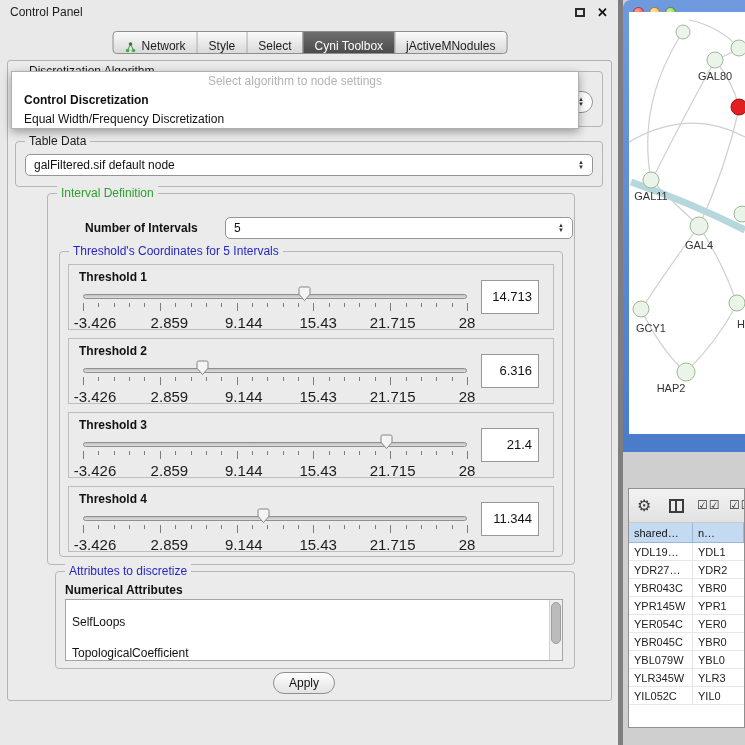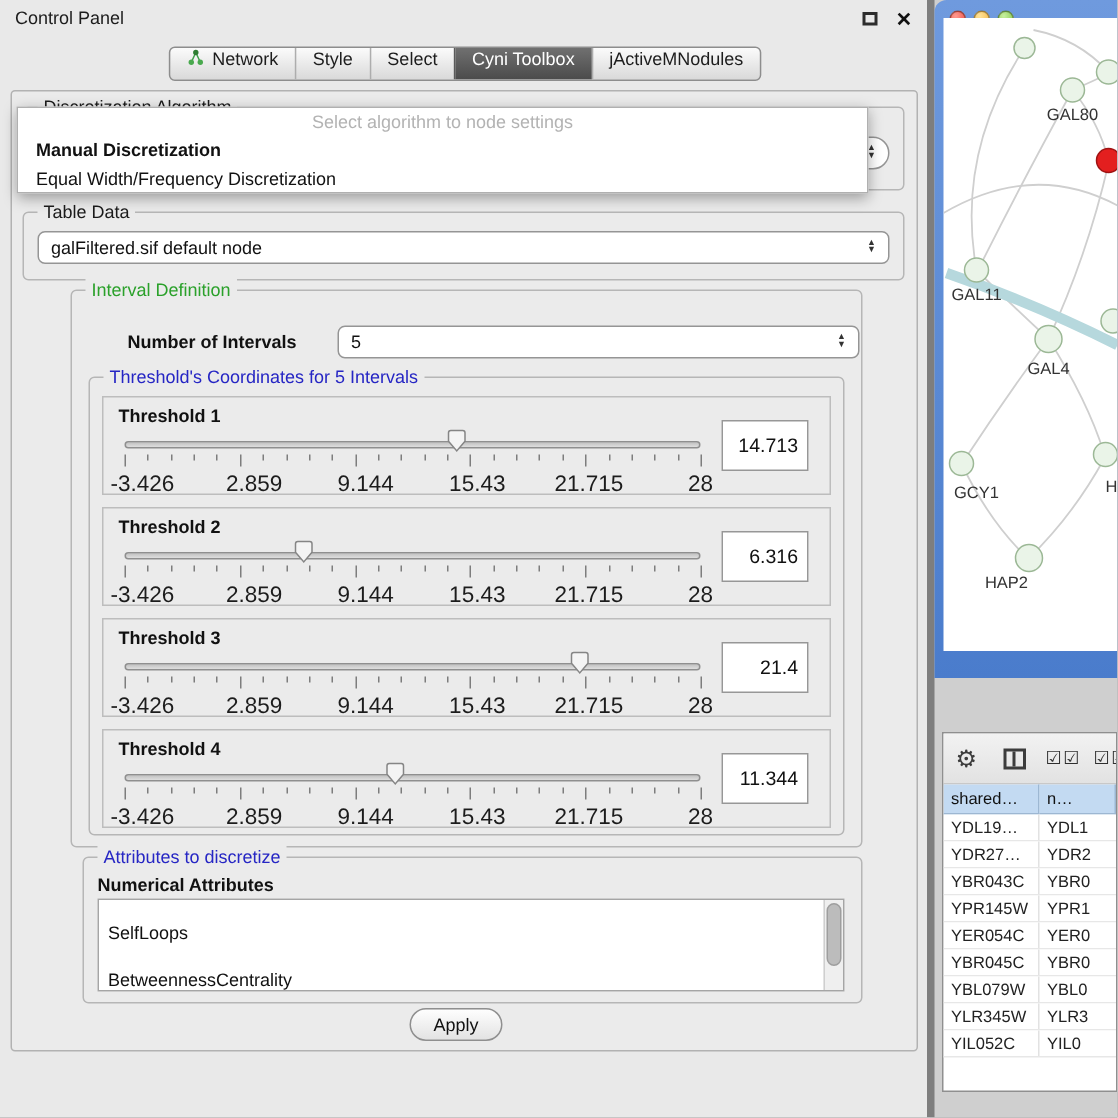"Network" .tab { align-items: flex-start -> flex-end }
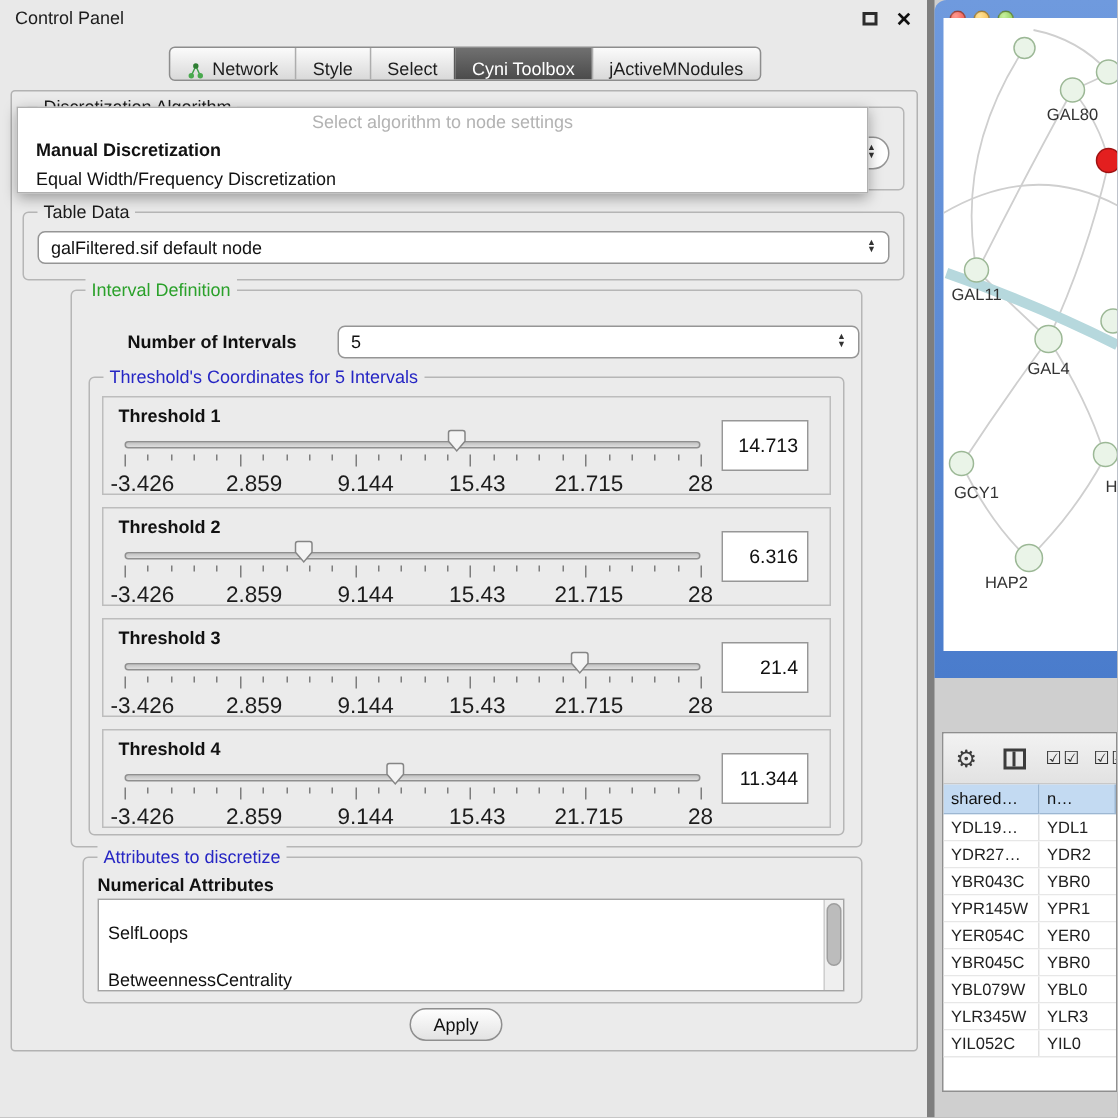"Manual Discretization" div.opt { text: Manual -> Control }
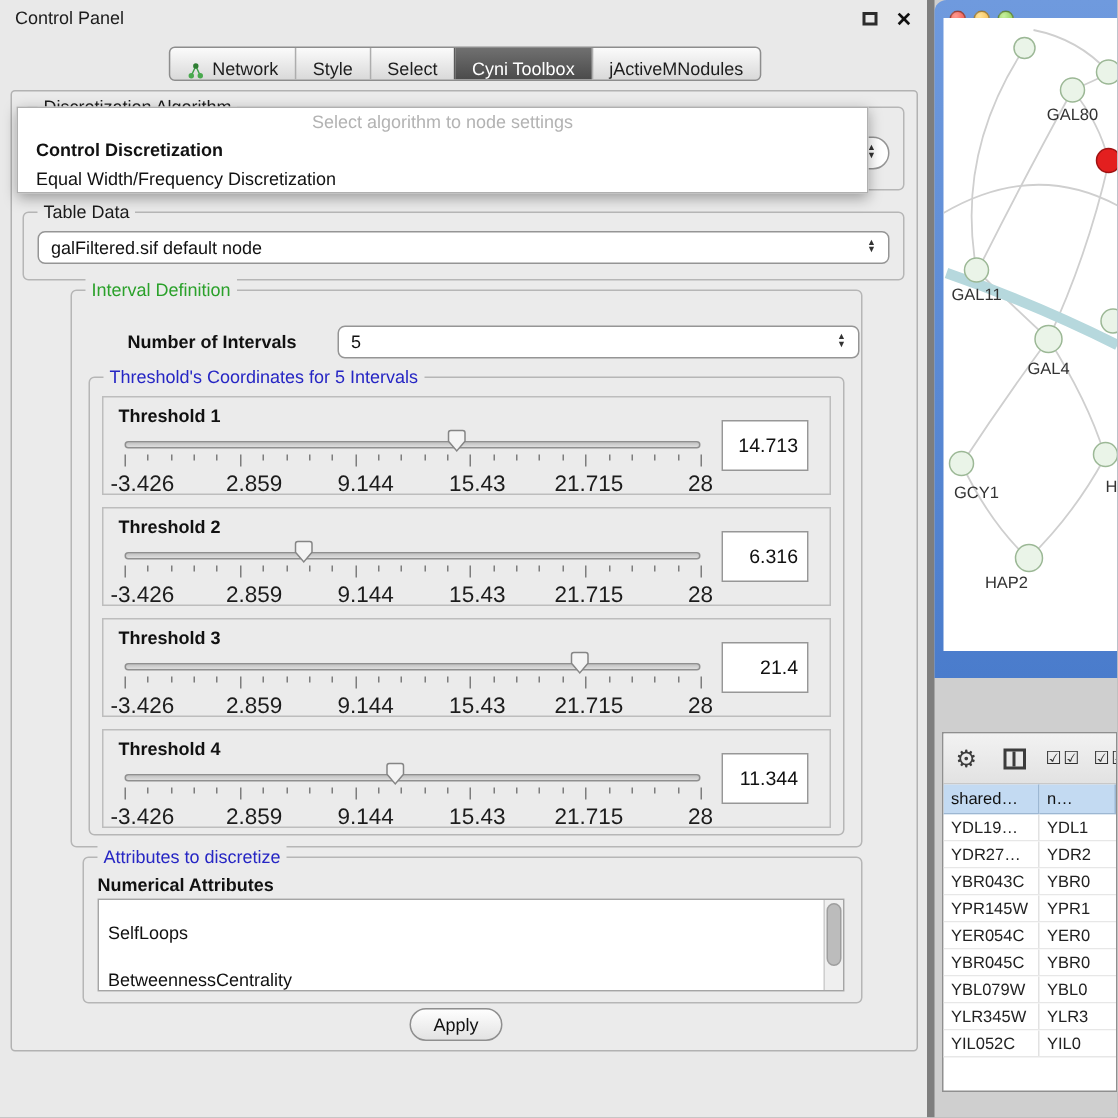"TopologicalCoefficient" div.list-item { html: none -> <div>TopologicalCoefficient</div> }
